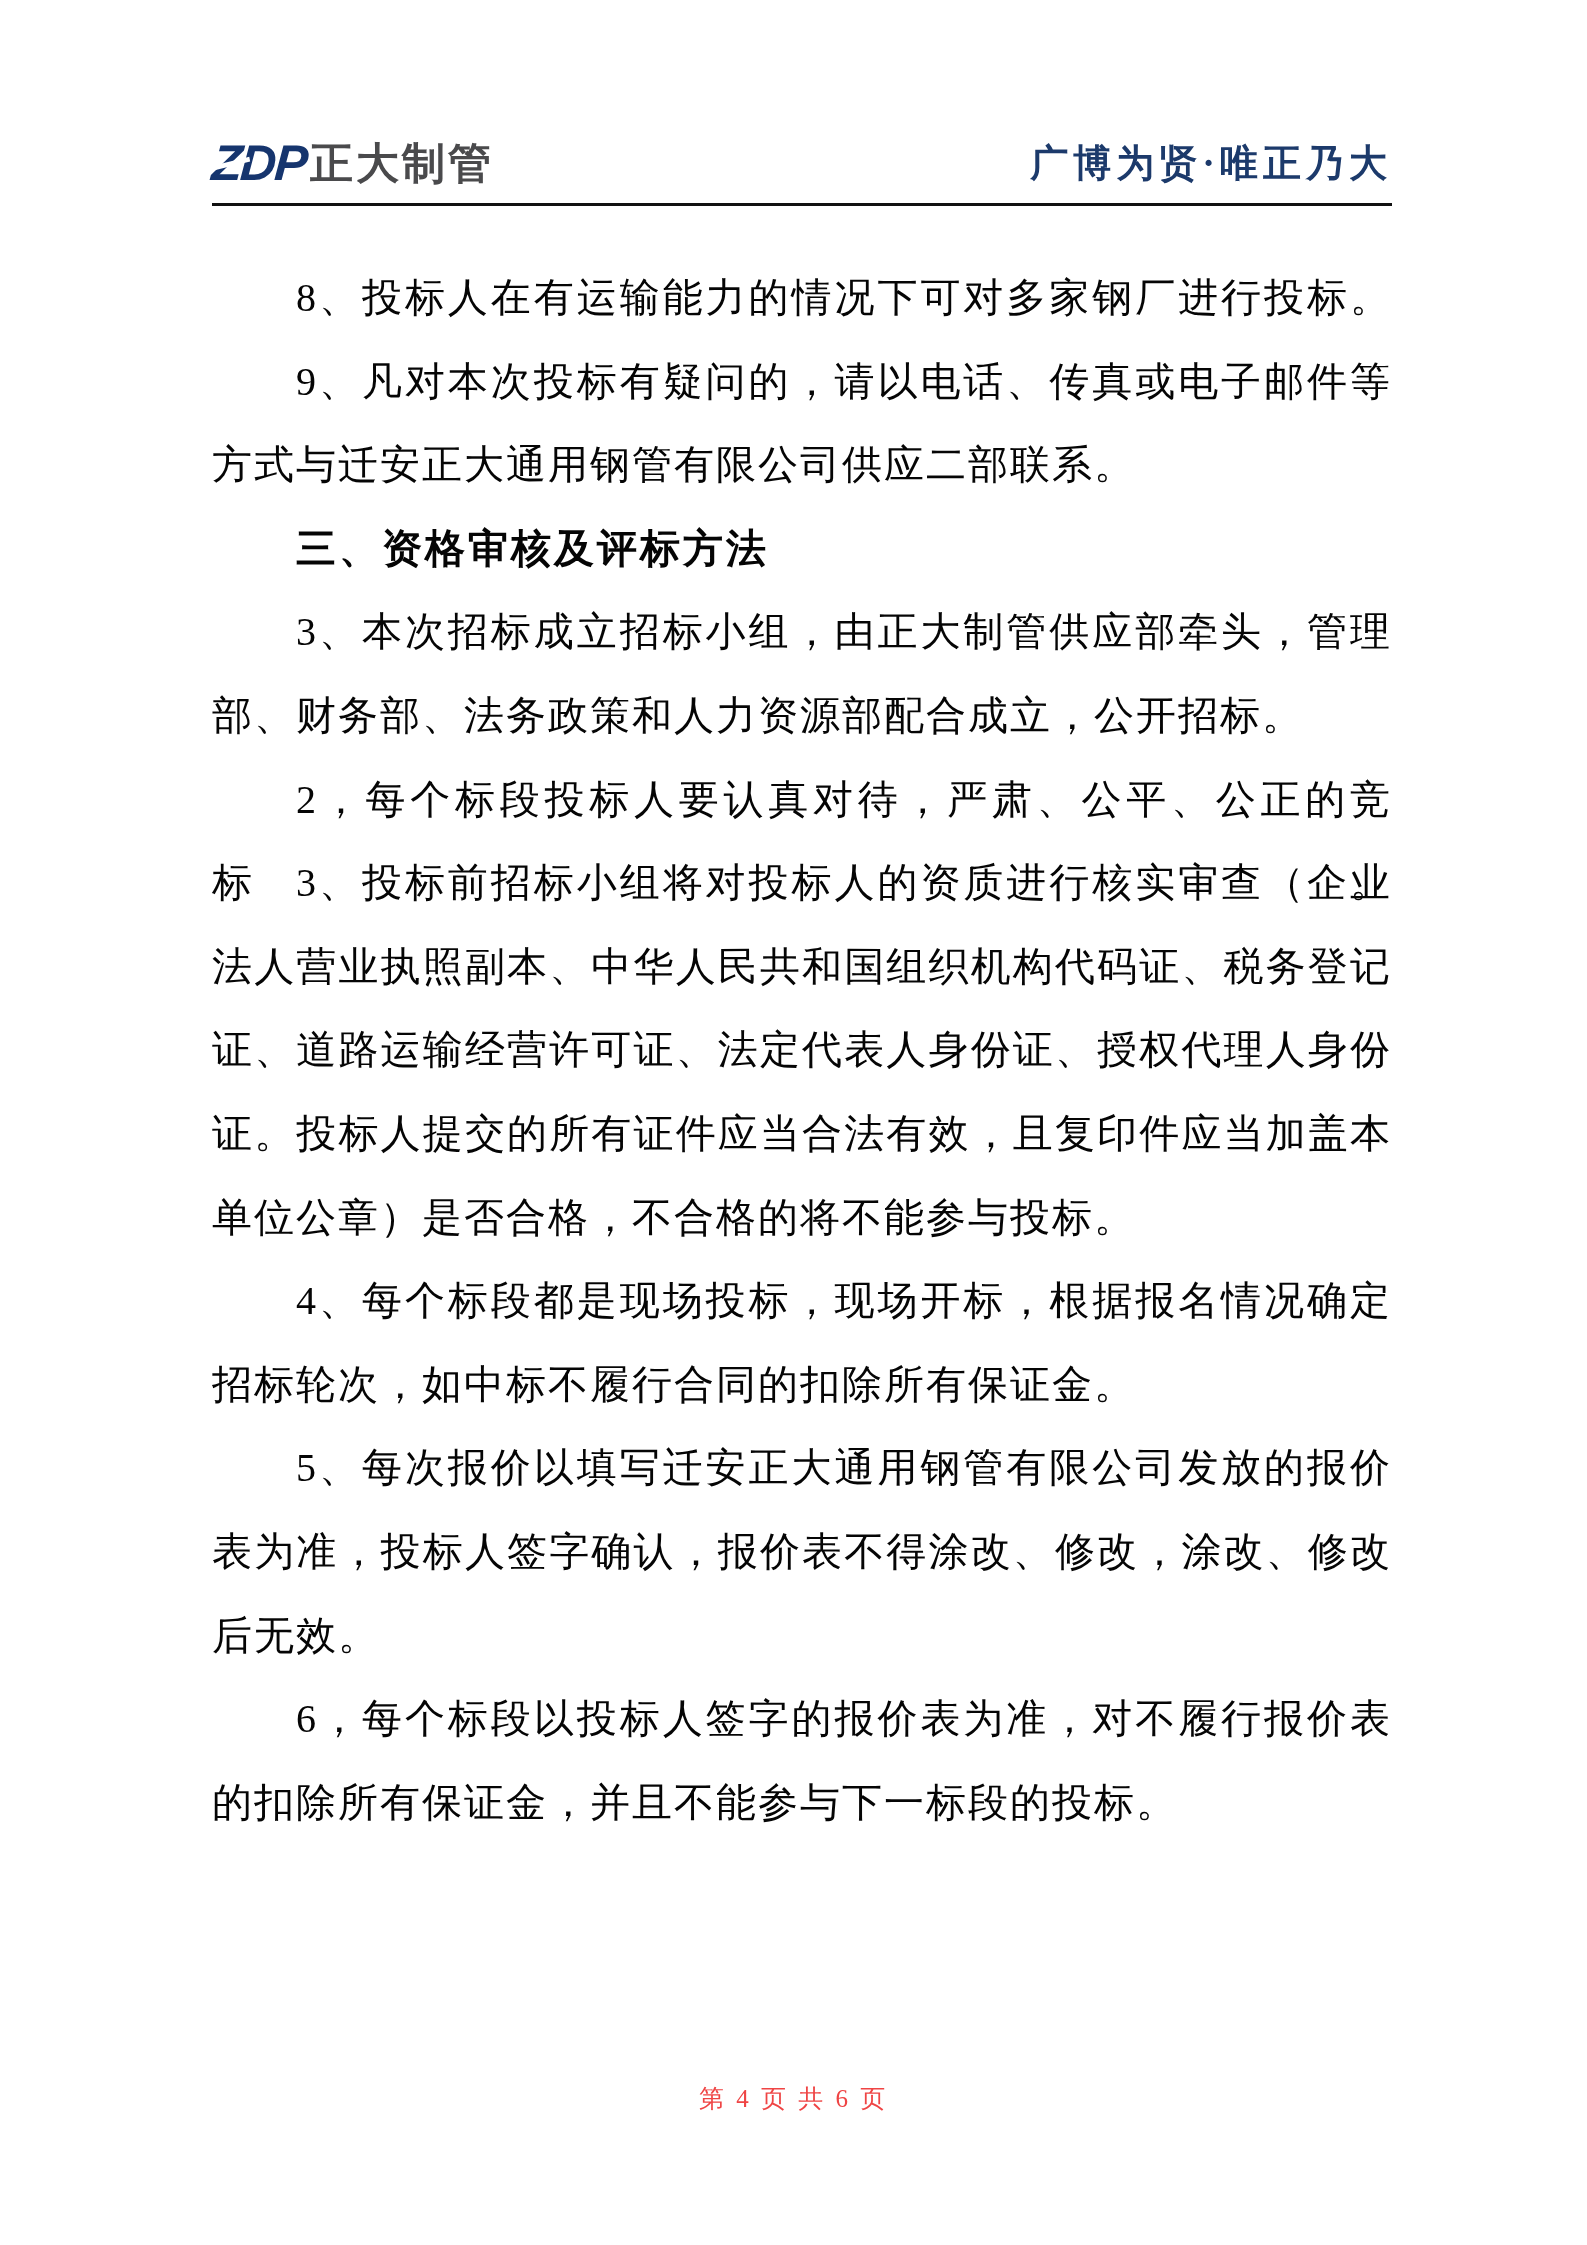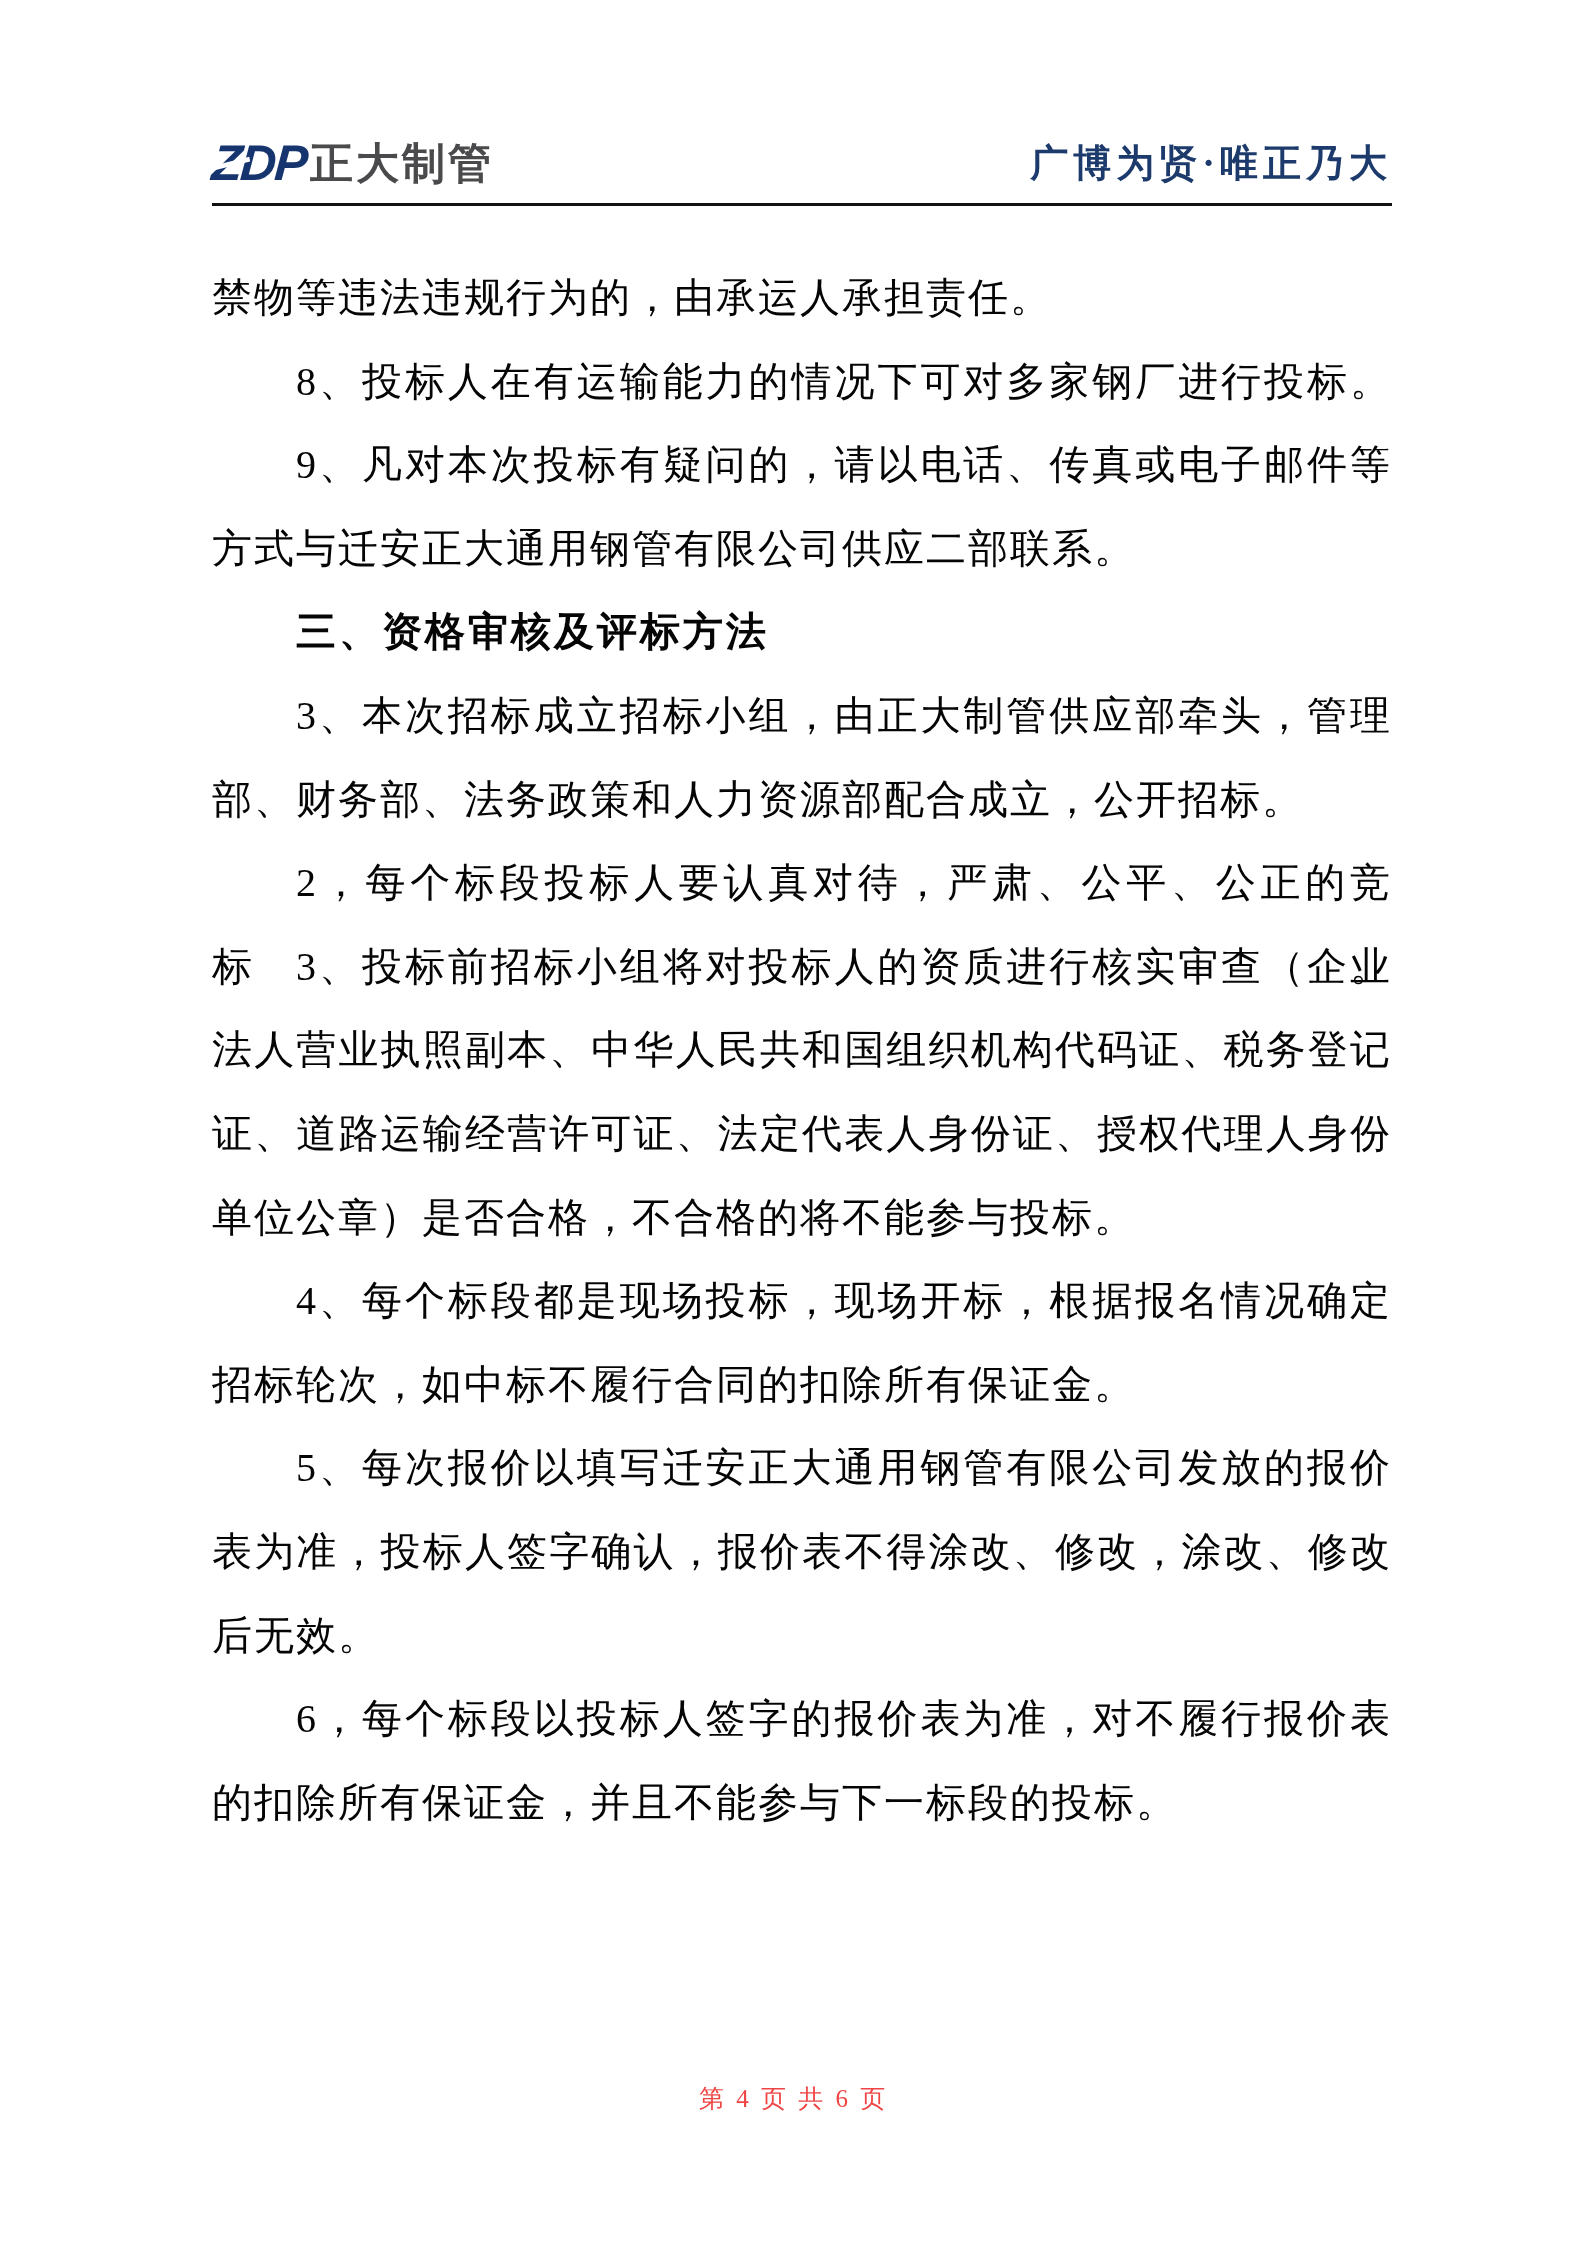"禁物等违法违规行为的，由承运人承担责任。" div.line { html: <div>禁物等违法违规行为的，由承运人承担责任。</div> -> none }
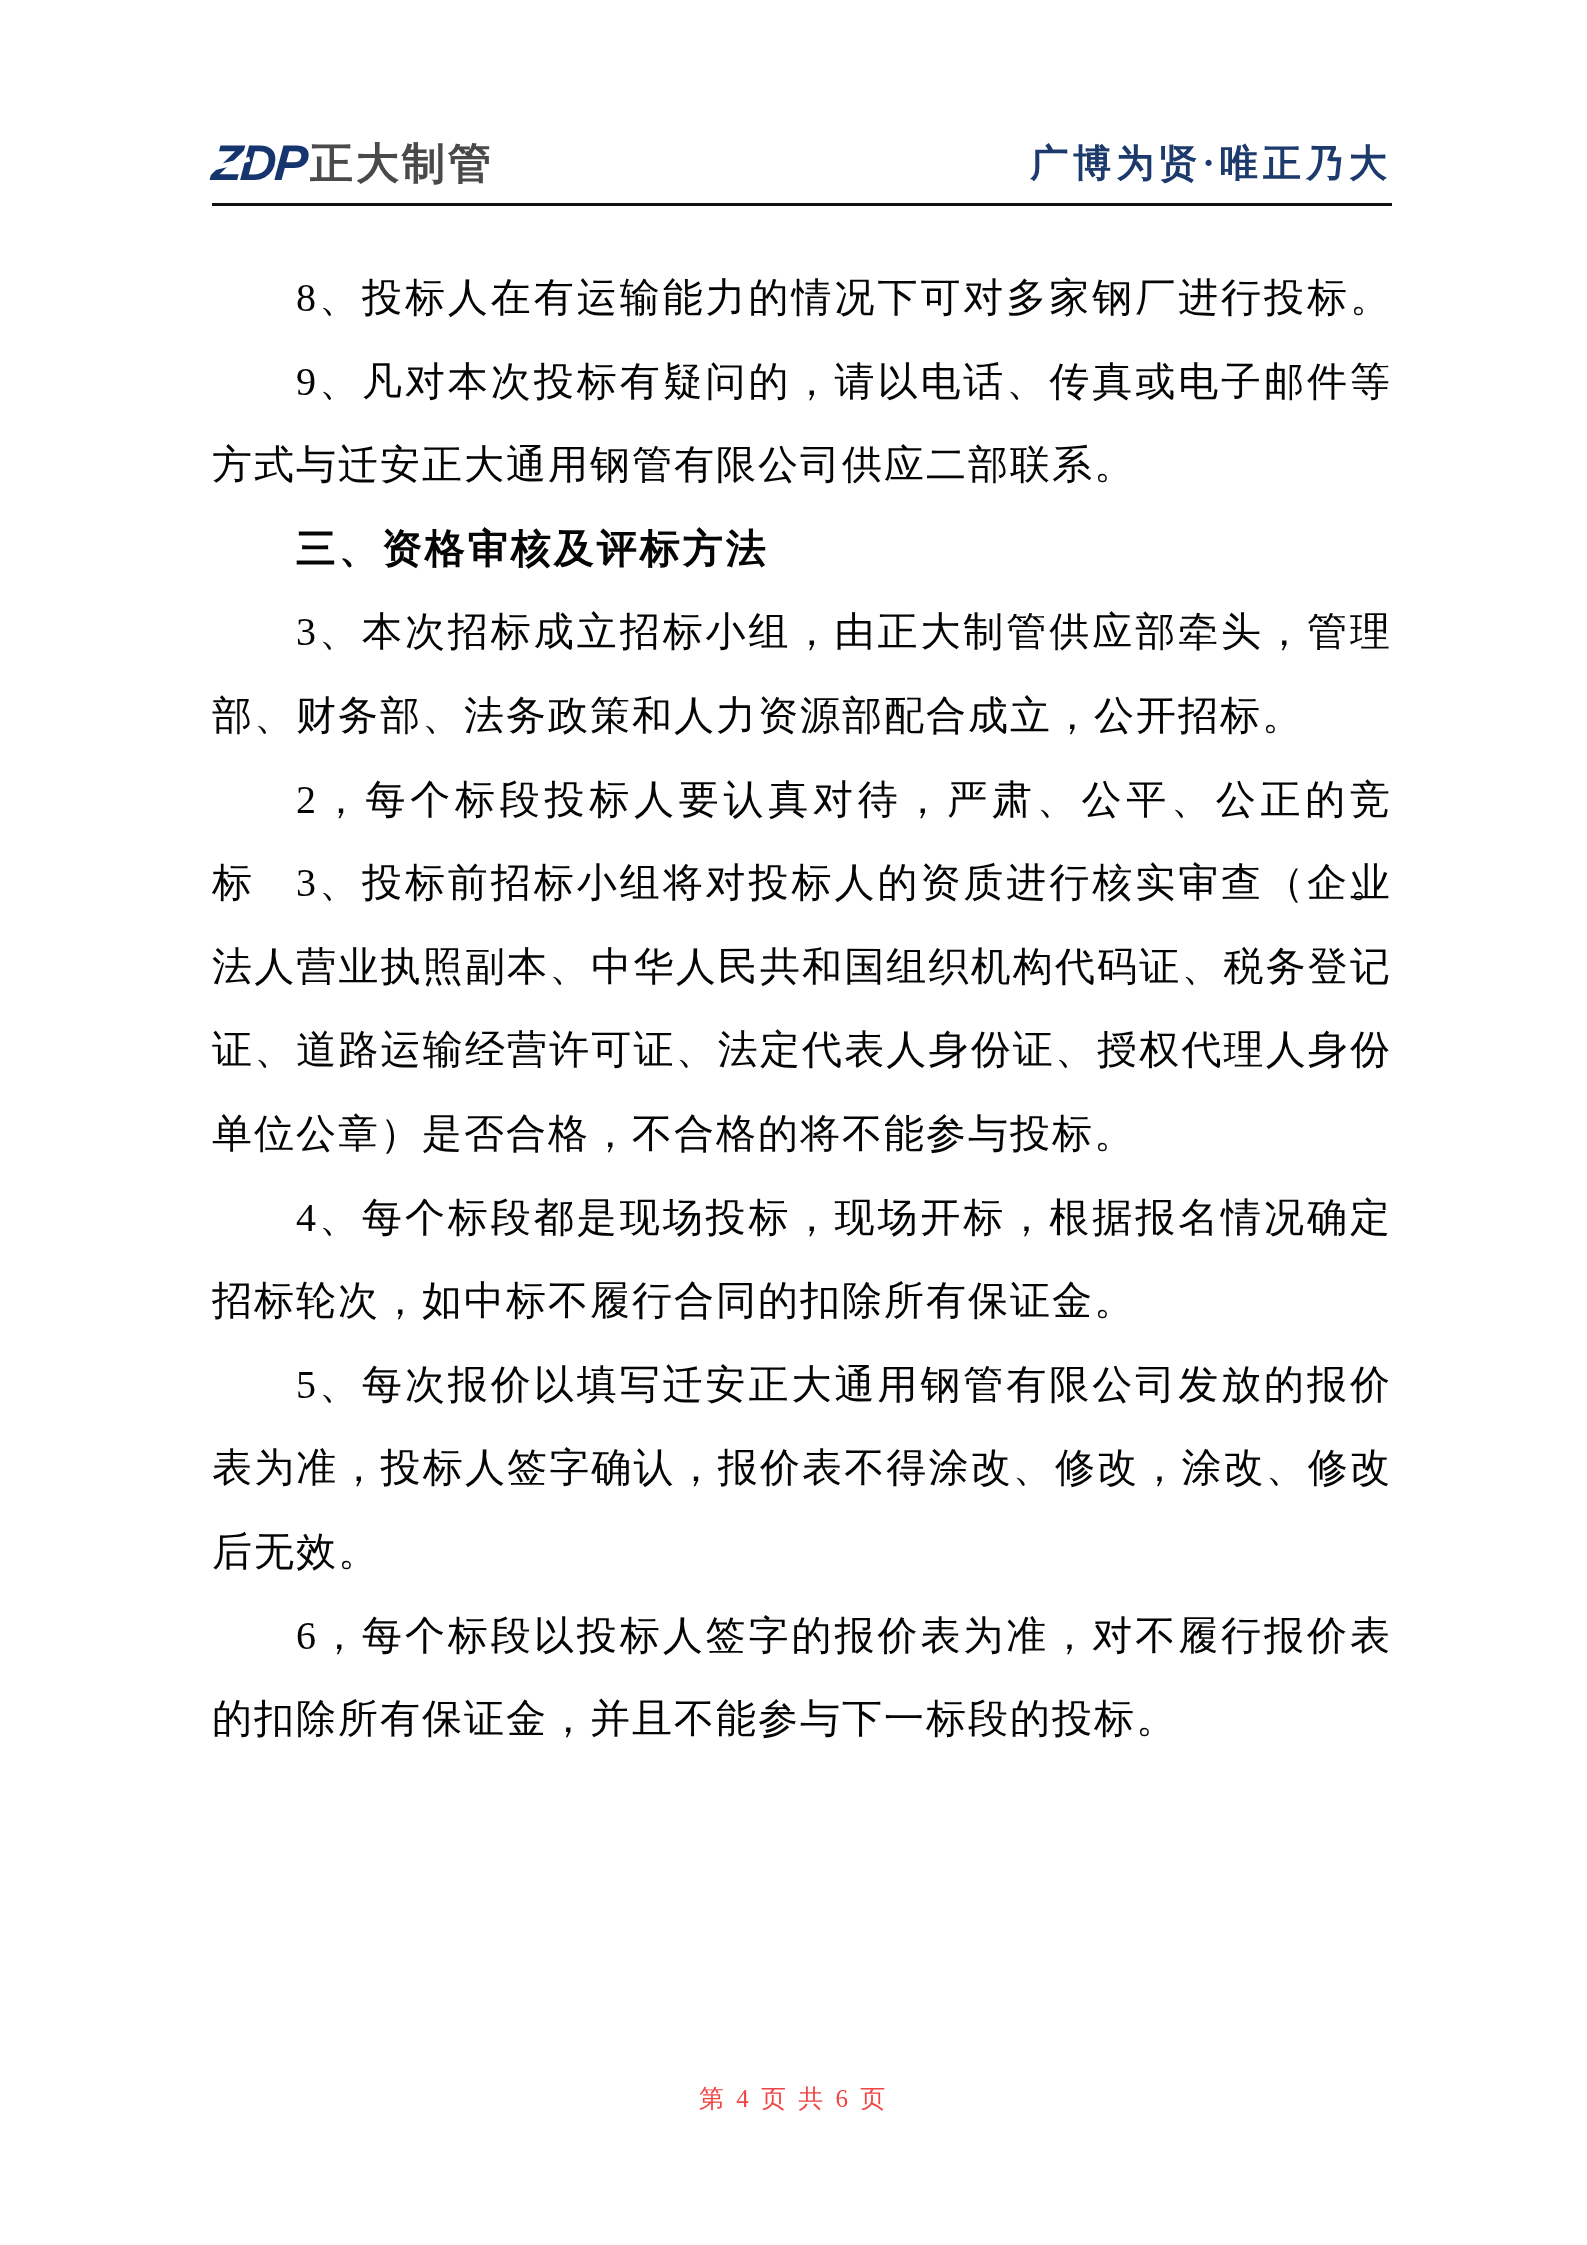"证。投标人提交的所有证件应当合法有效，且复印件应当加盖本" div.line { html: none -> <div>证。投标人提交的所有证件应当合法有效，且复印件应当加盖本</div> }
